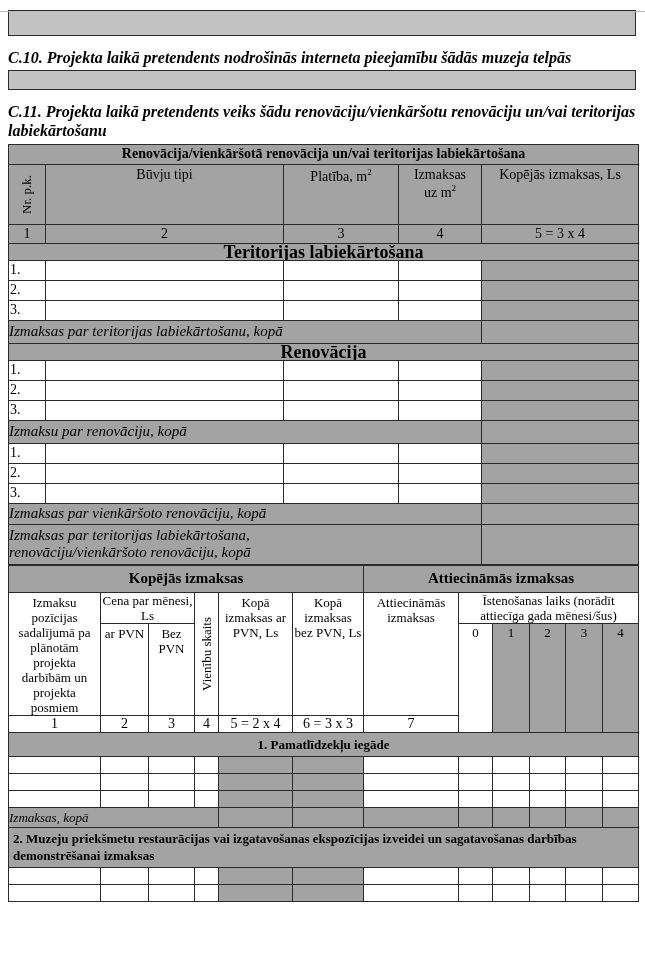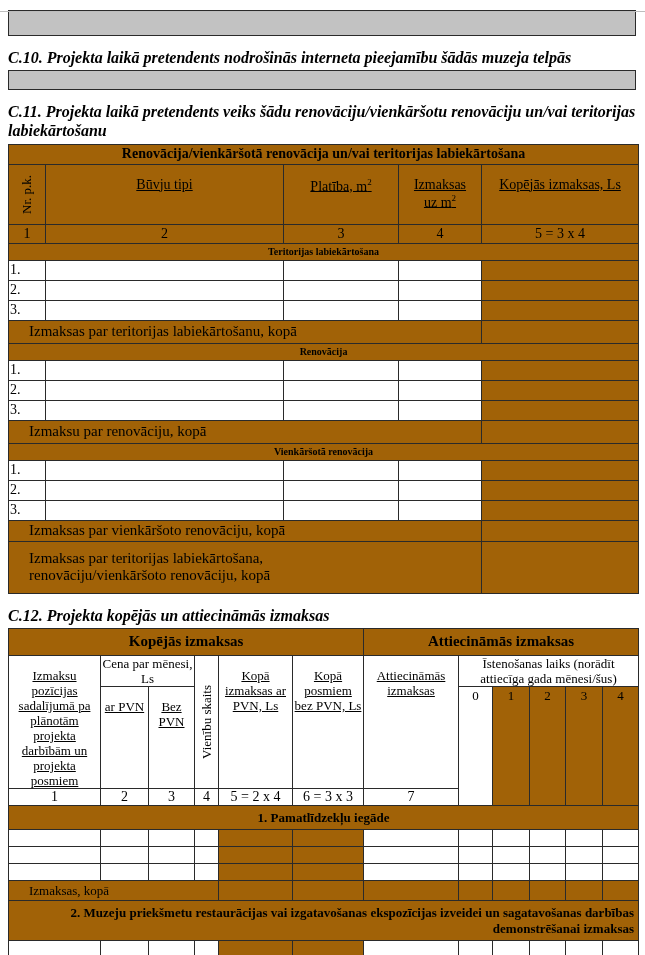"Renovācija/vienkāršotā renovācija un/vai" .gray { background: #a16207 -> #a3a3a3 }
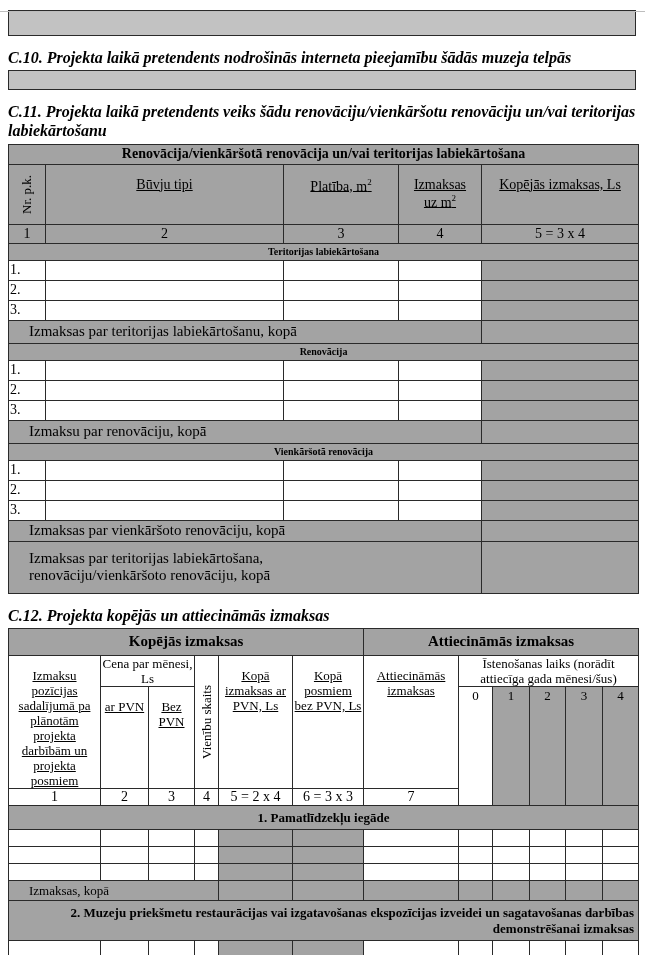"Būvju tipi" .top { padding-top: 12px -> 2px; text-decoration: underline -> none }
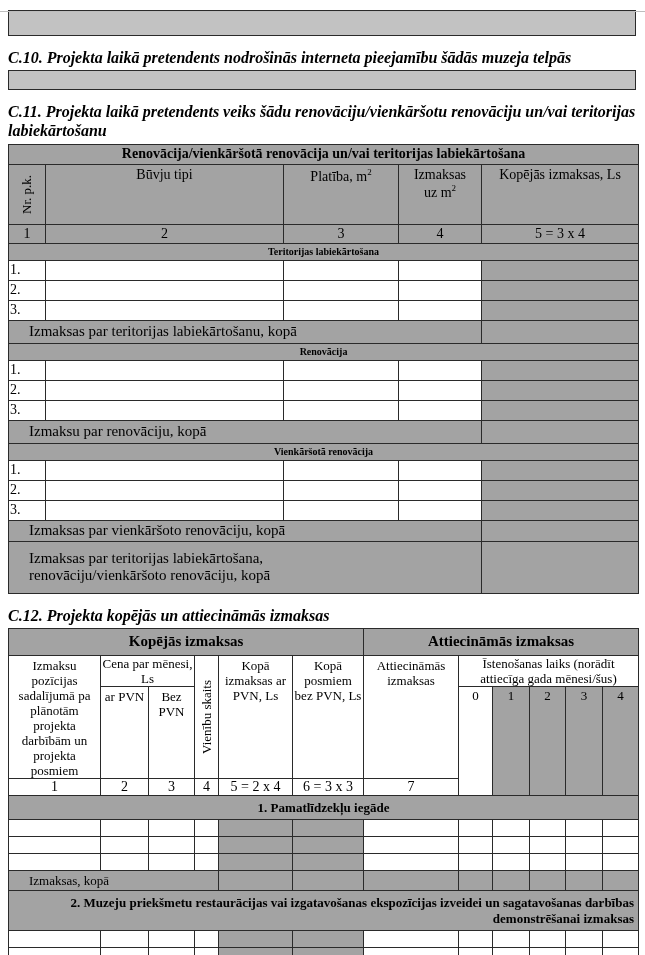"Teritorijas labiekārtošana" .sec-band { font-size: 10px -> 18px }
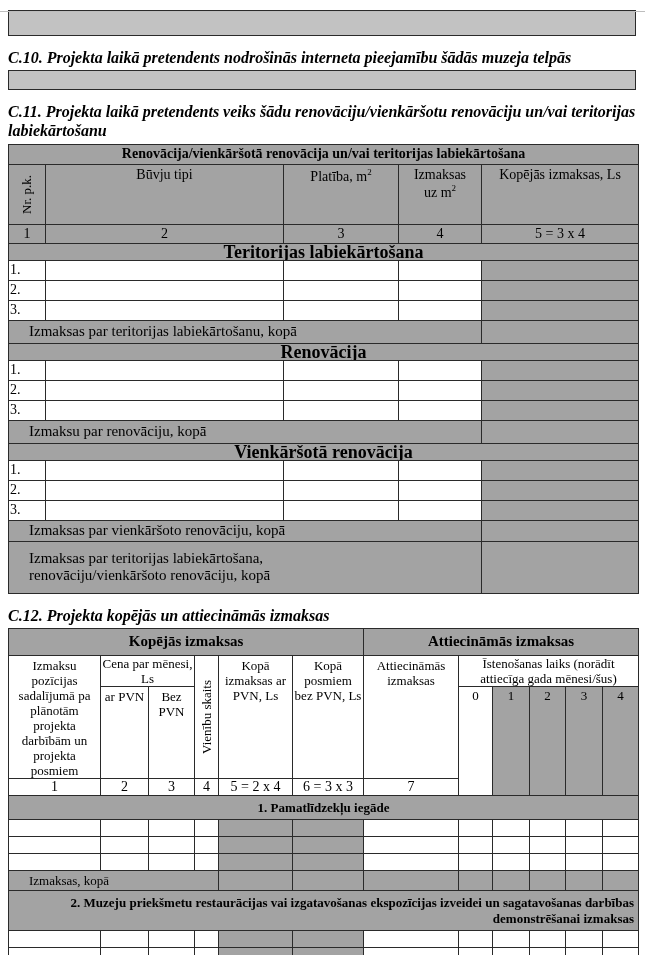"Izmaksas par teritorijas labiekārtošanu," .total-cell { font-style: none -> italic; padding-left: 20px -> 0 }
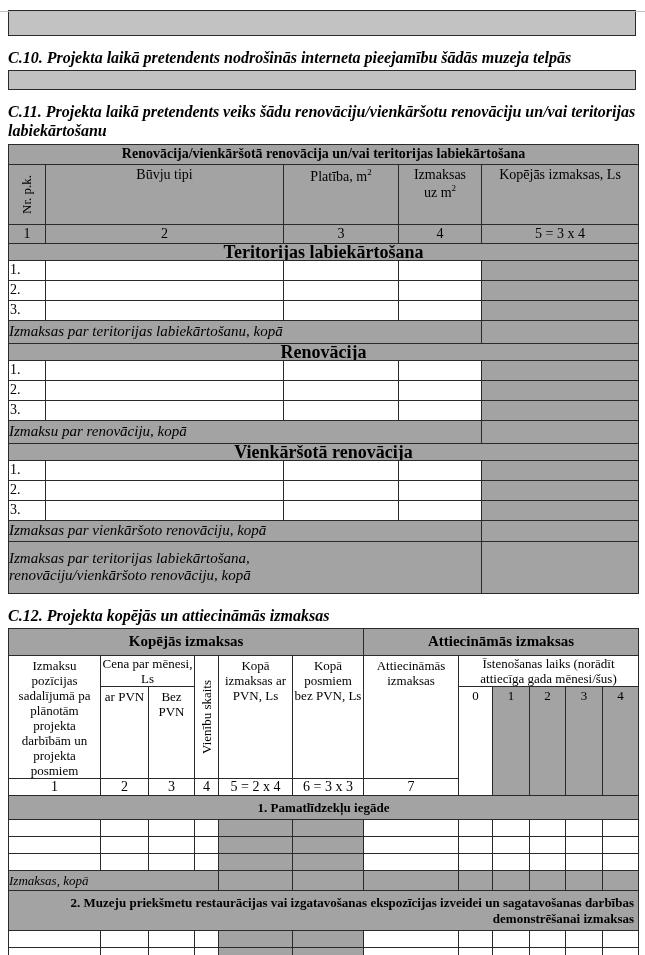"Vienkāršotā renovācija" tr { html: <tr> <td>Vienkāršotā renovācija</td> </tr> -> none }
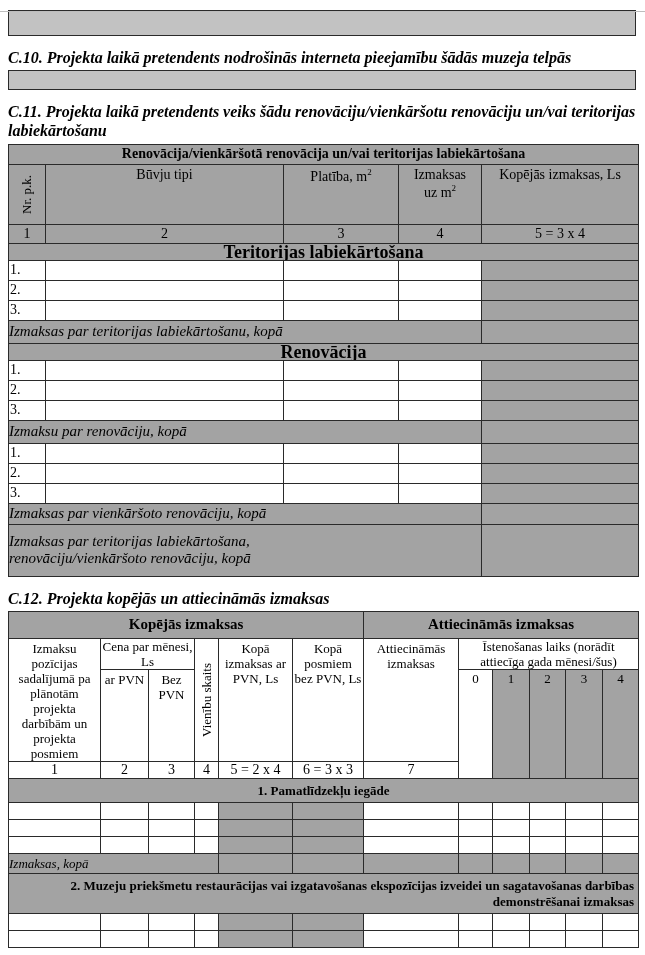"Izmaksas par teritorijas labiekārtošana," tr { height: 52px -> 40px }
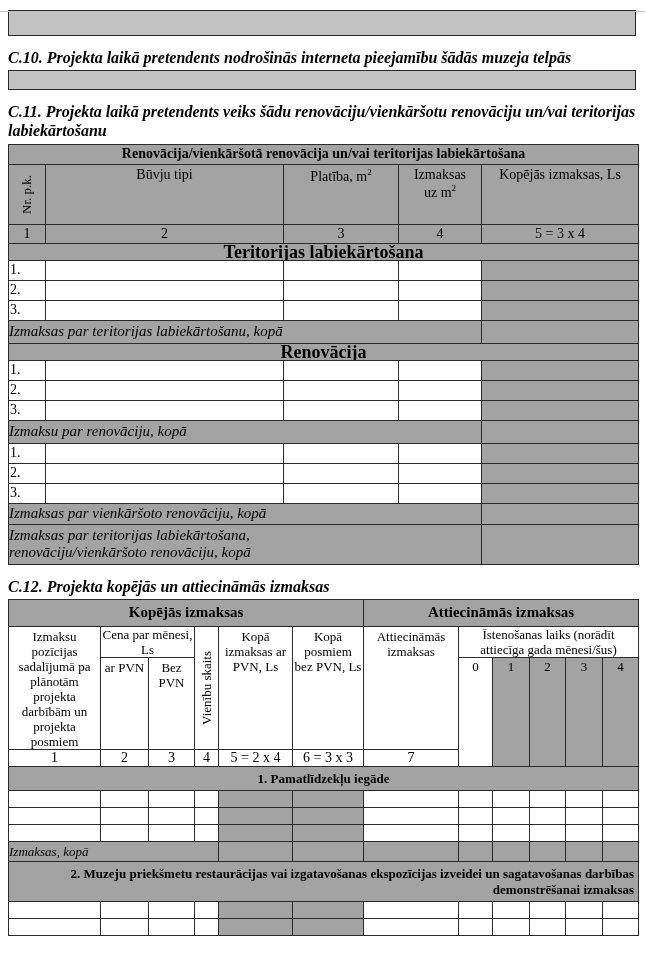"C.12. Projekta kopējās un attiecināmās" div.heading { html: <div>C.12. Projekta kopējās un attiecināmās izmaksas</div> -> none }
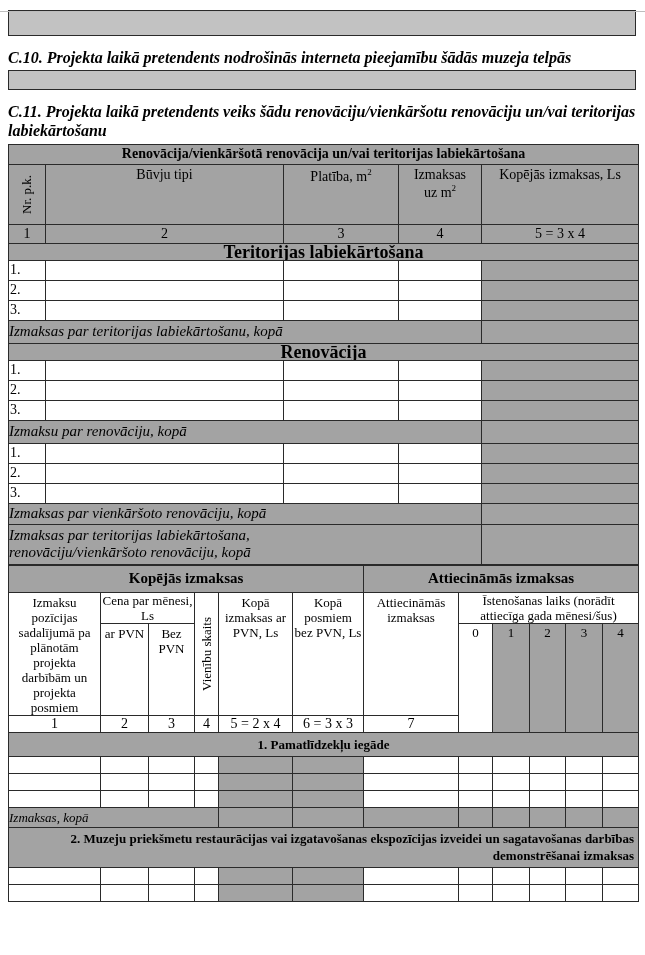"Kopā posmiem bez PVN, Ls" td.ctr { text: posmiem -> izmaksas }
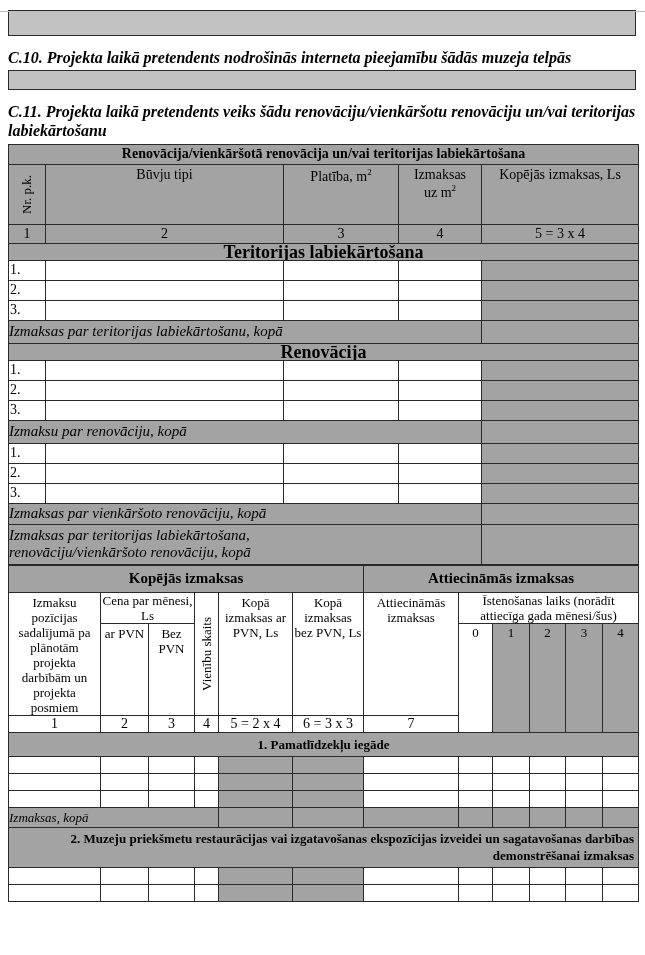"2. Muzeju priekšmetu restaurācijas vai" .sec2-cell { text-align: right -> none }
